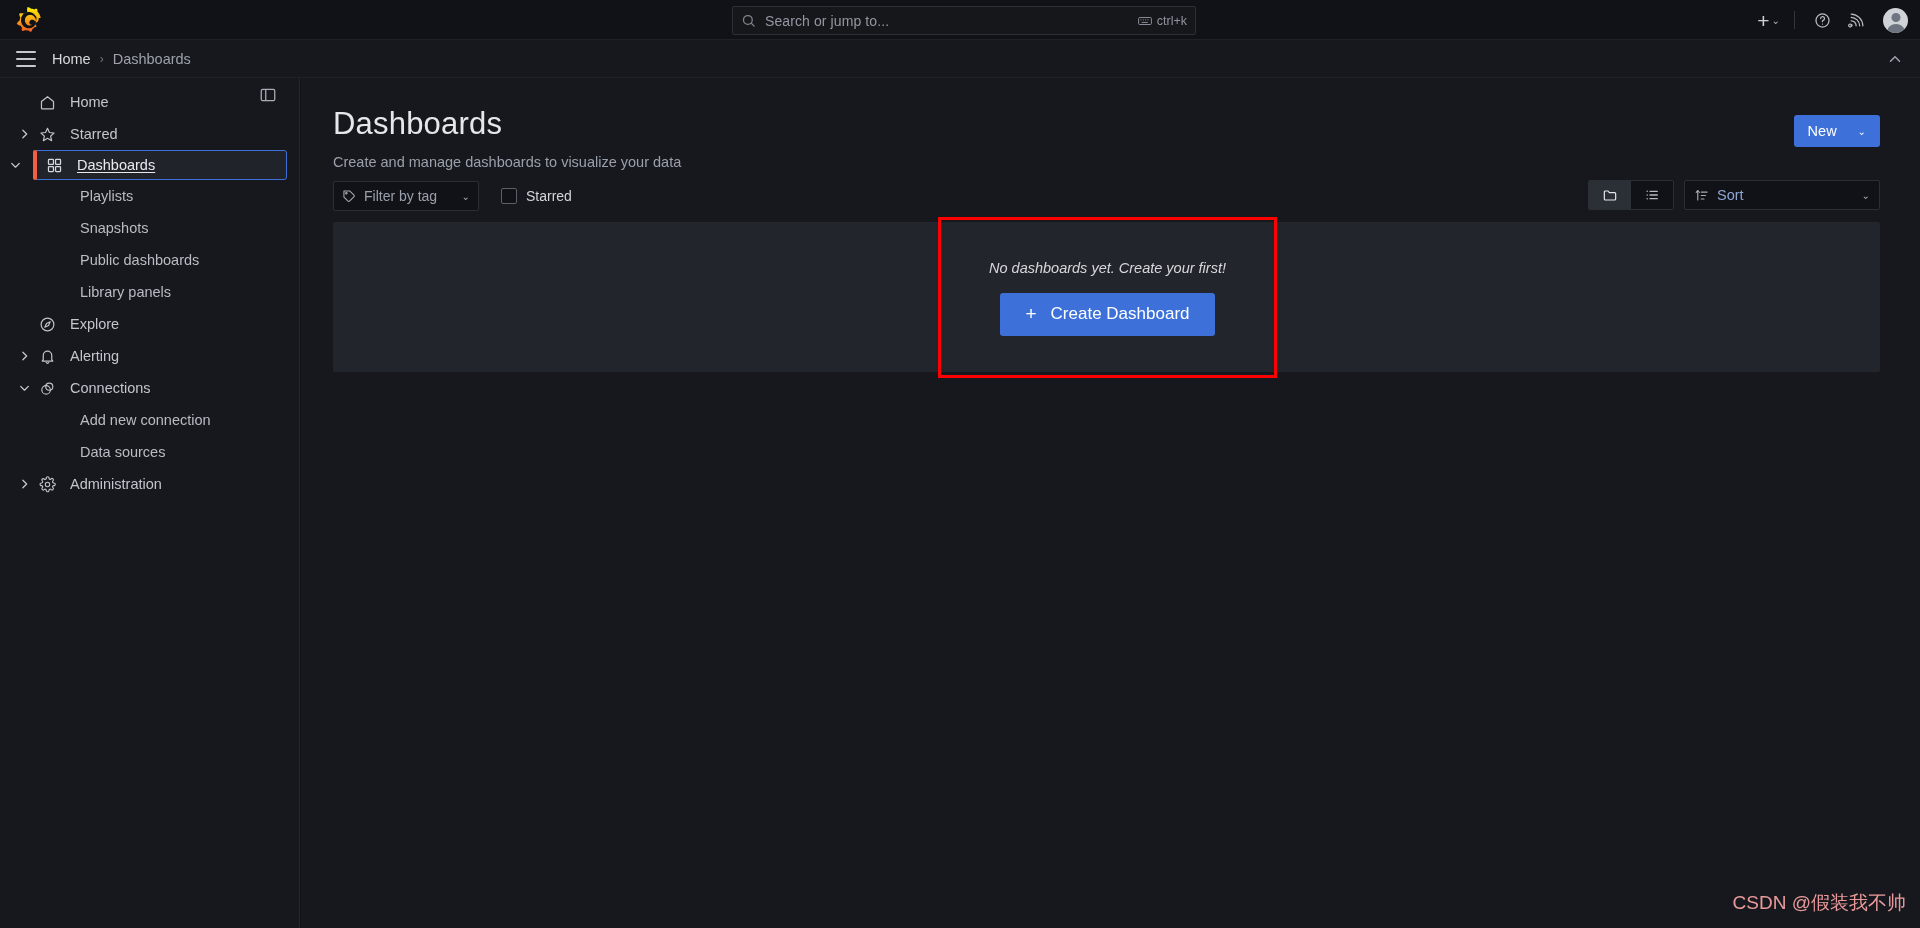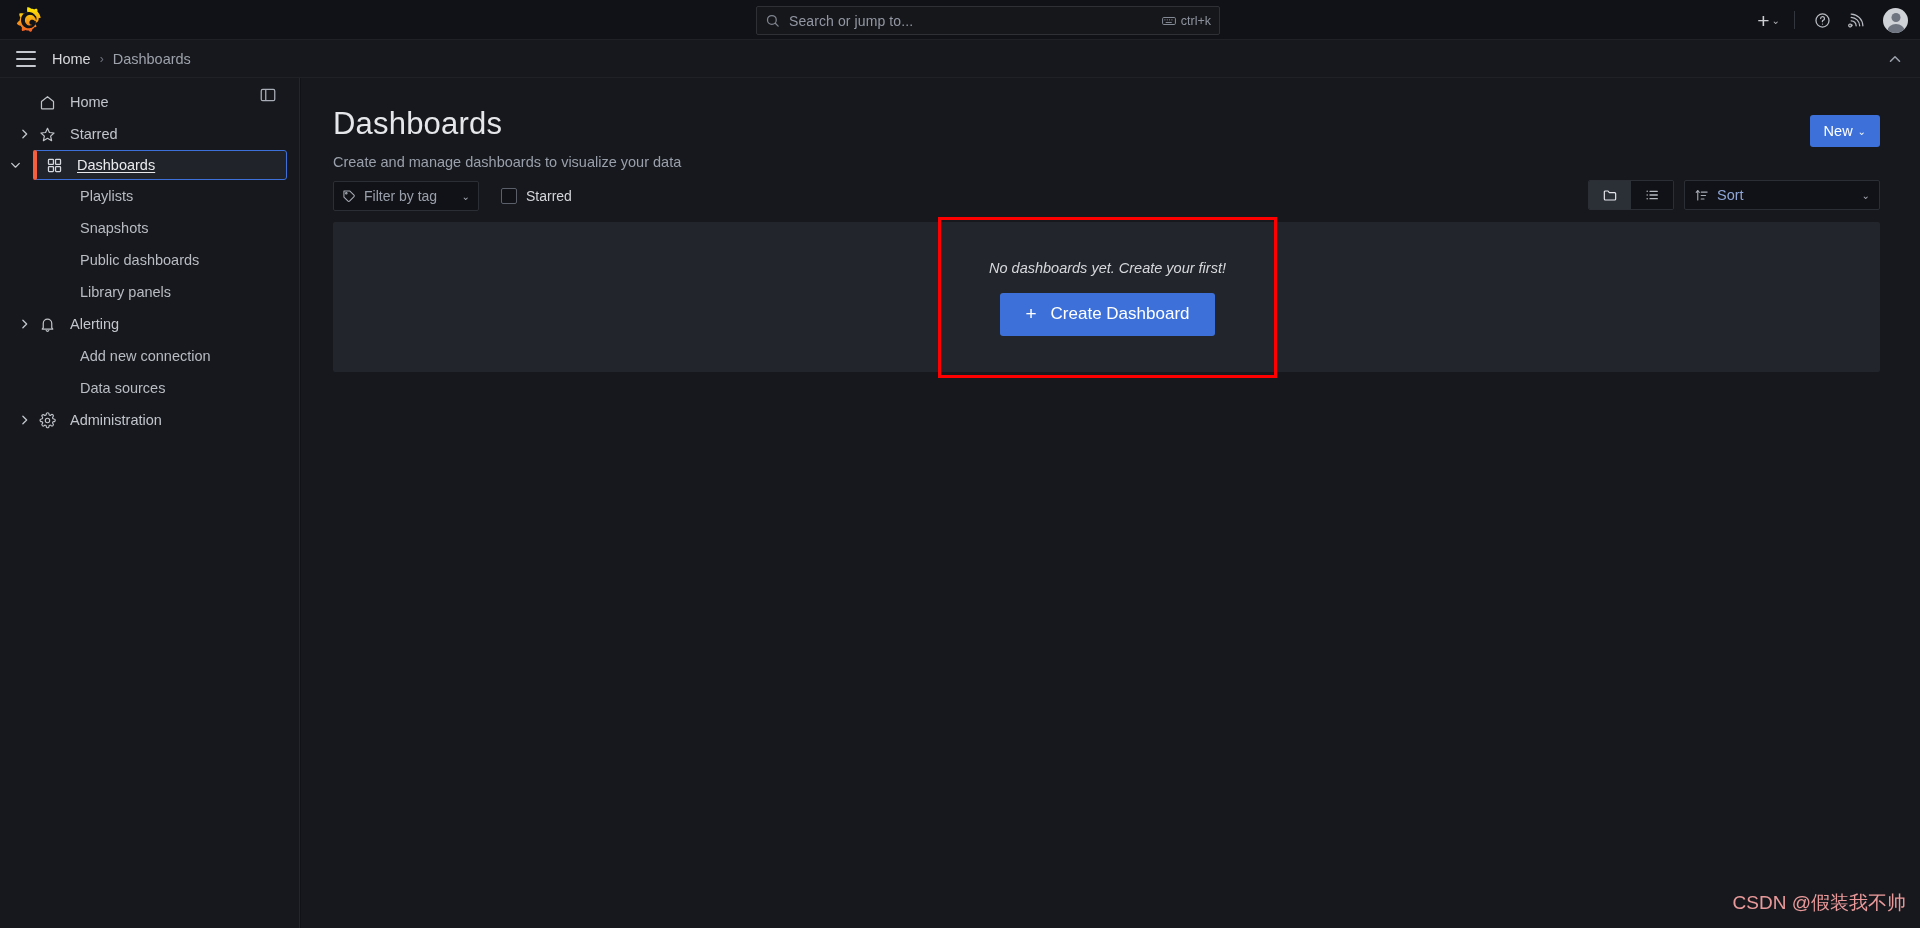"Search or jump to..." .omni-search { left: 756px -> 732px }
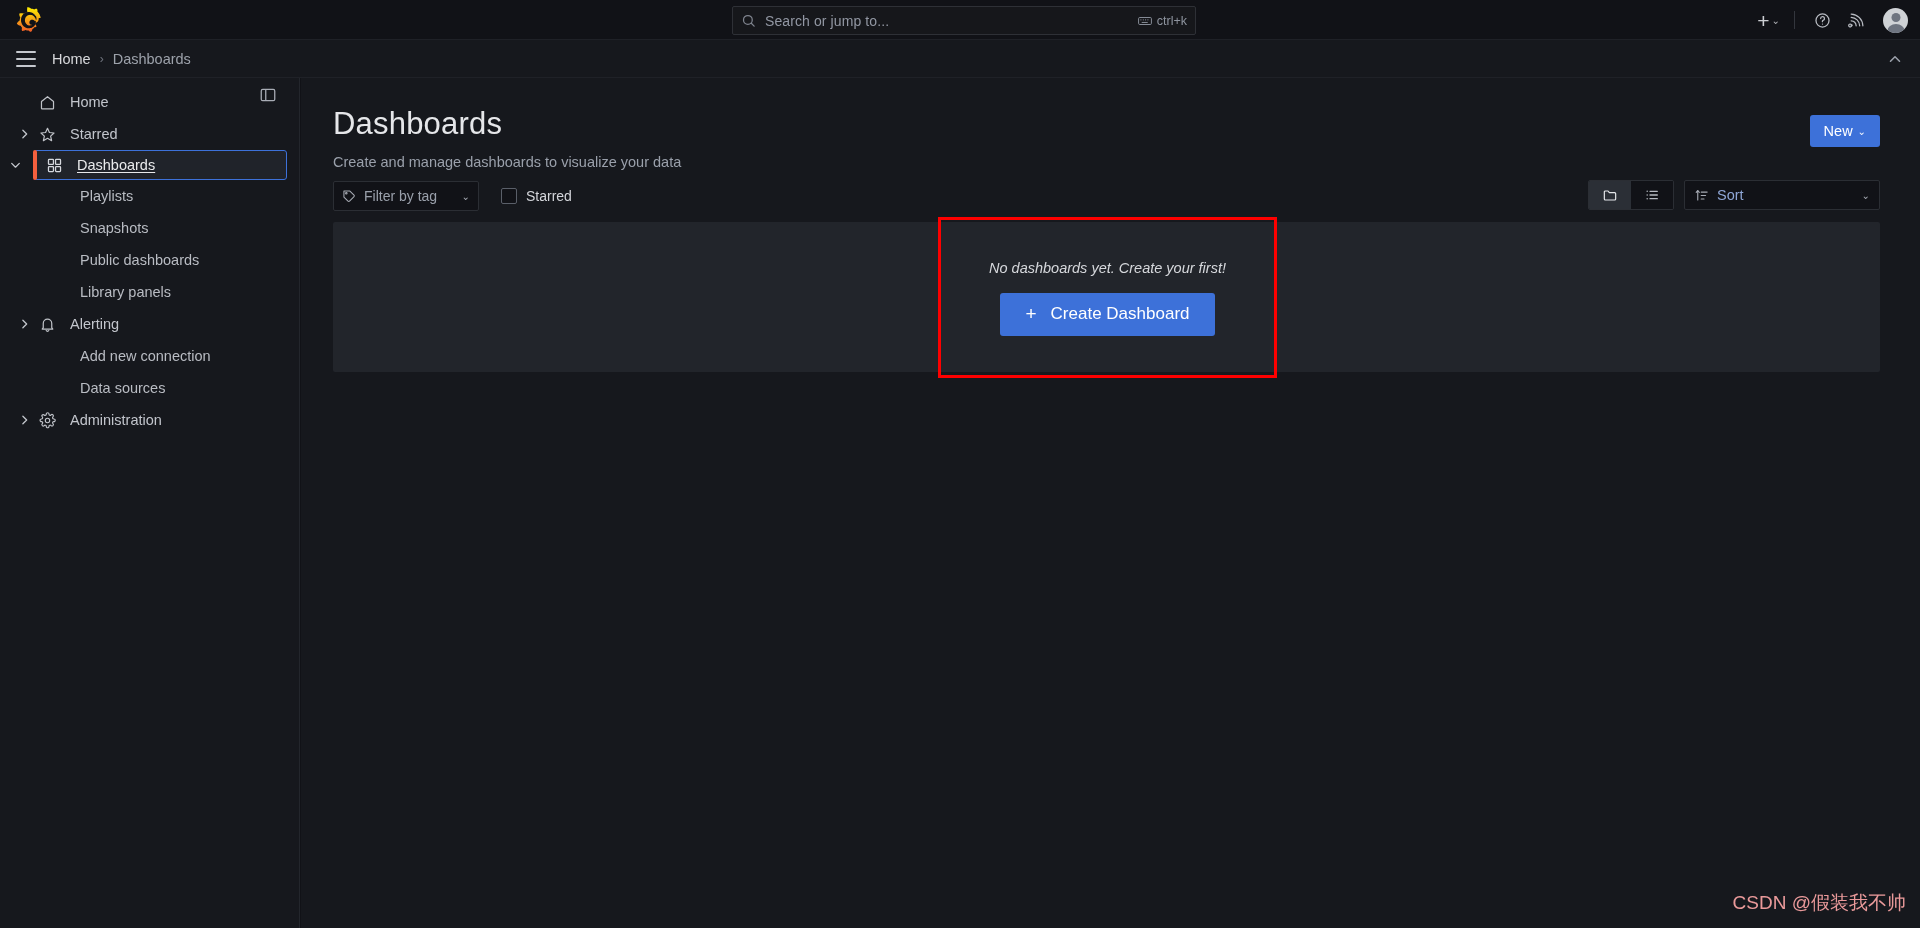"New" .btn-new { gap: 5px -> 21px }
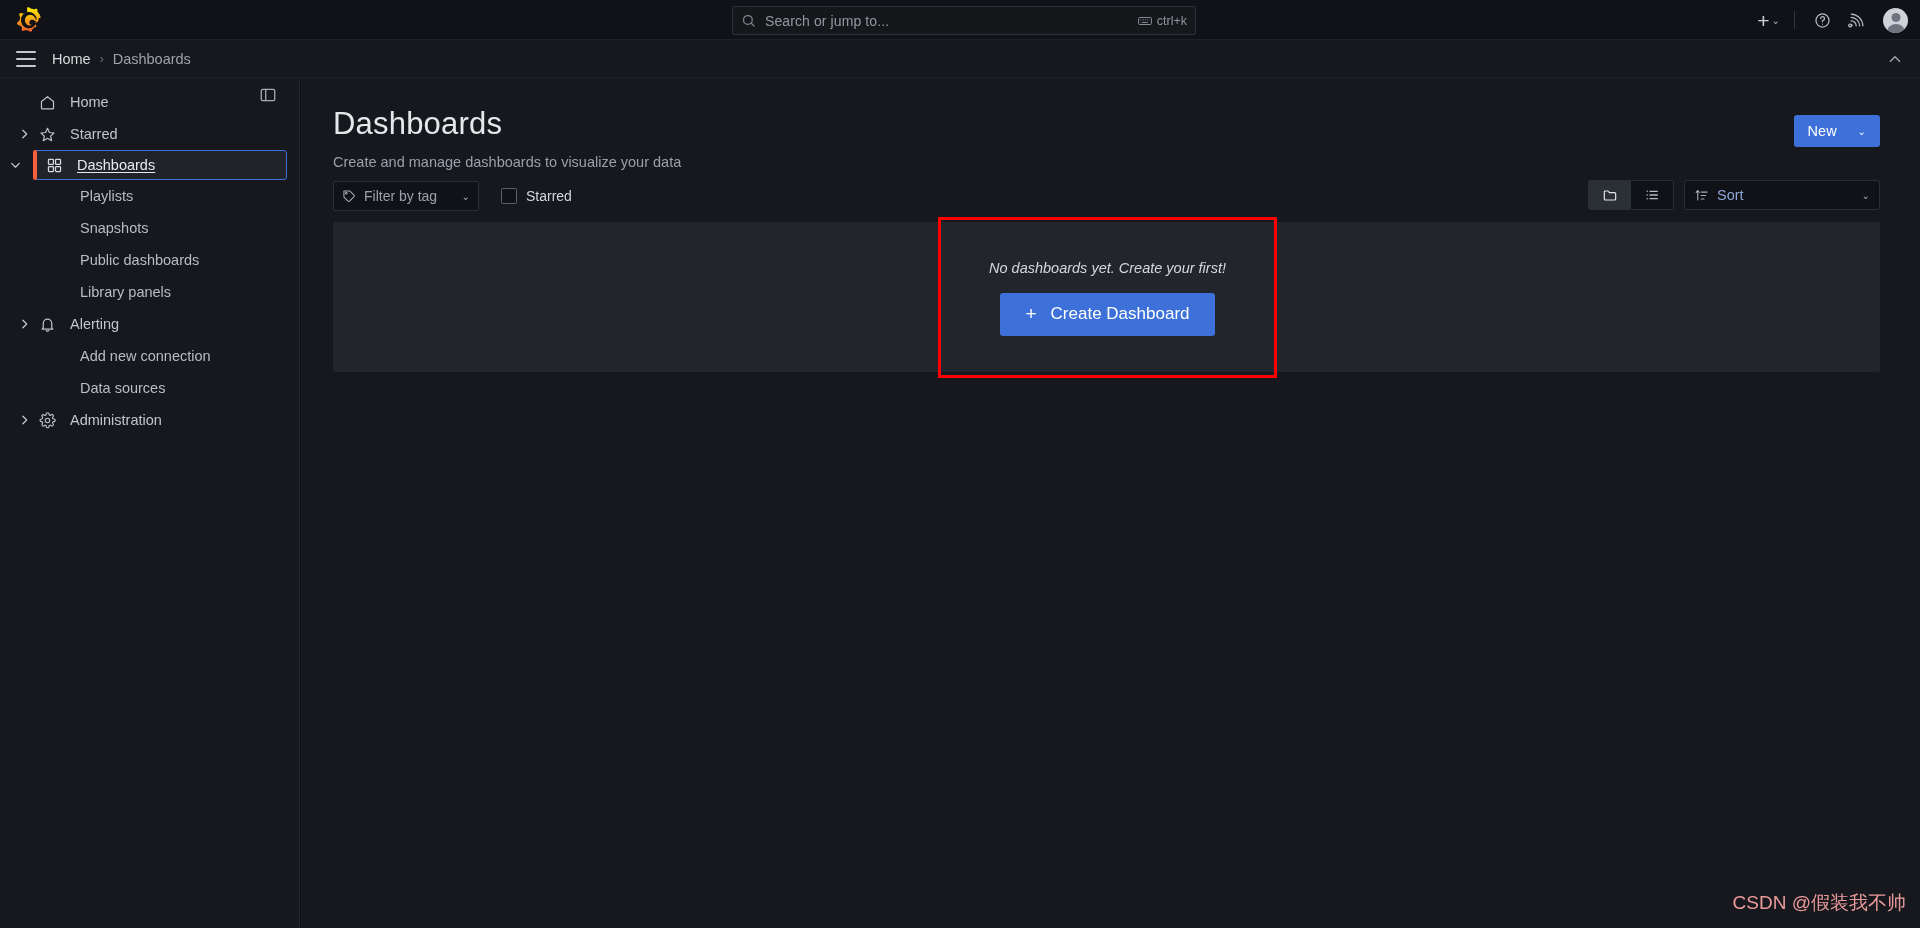"Explore" div.nav-item { html: none -> <div> <span> <svg> <circle></circle> <polygon></polygon> </svg> </span> <span>Explore</span> </div> }
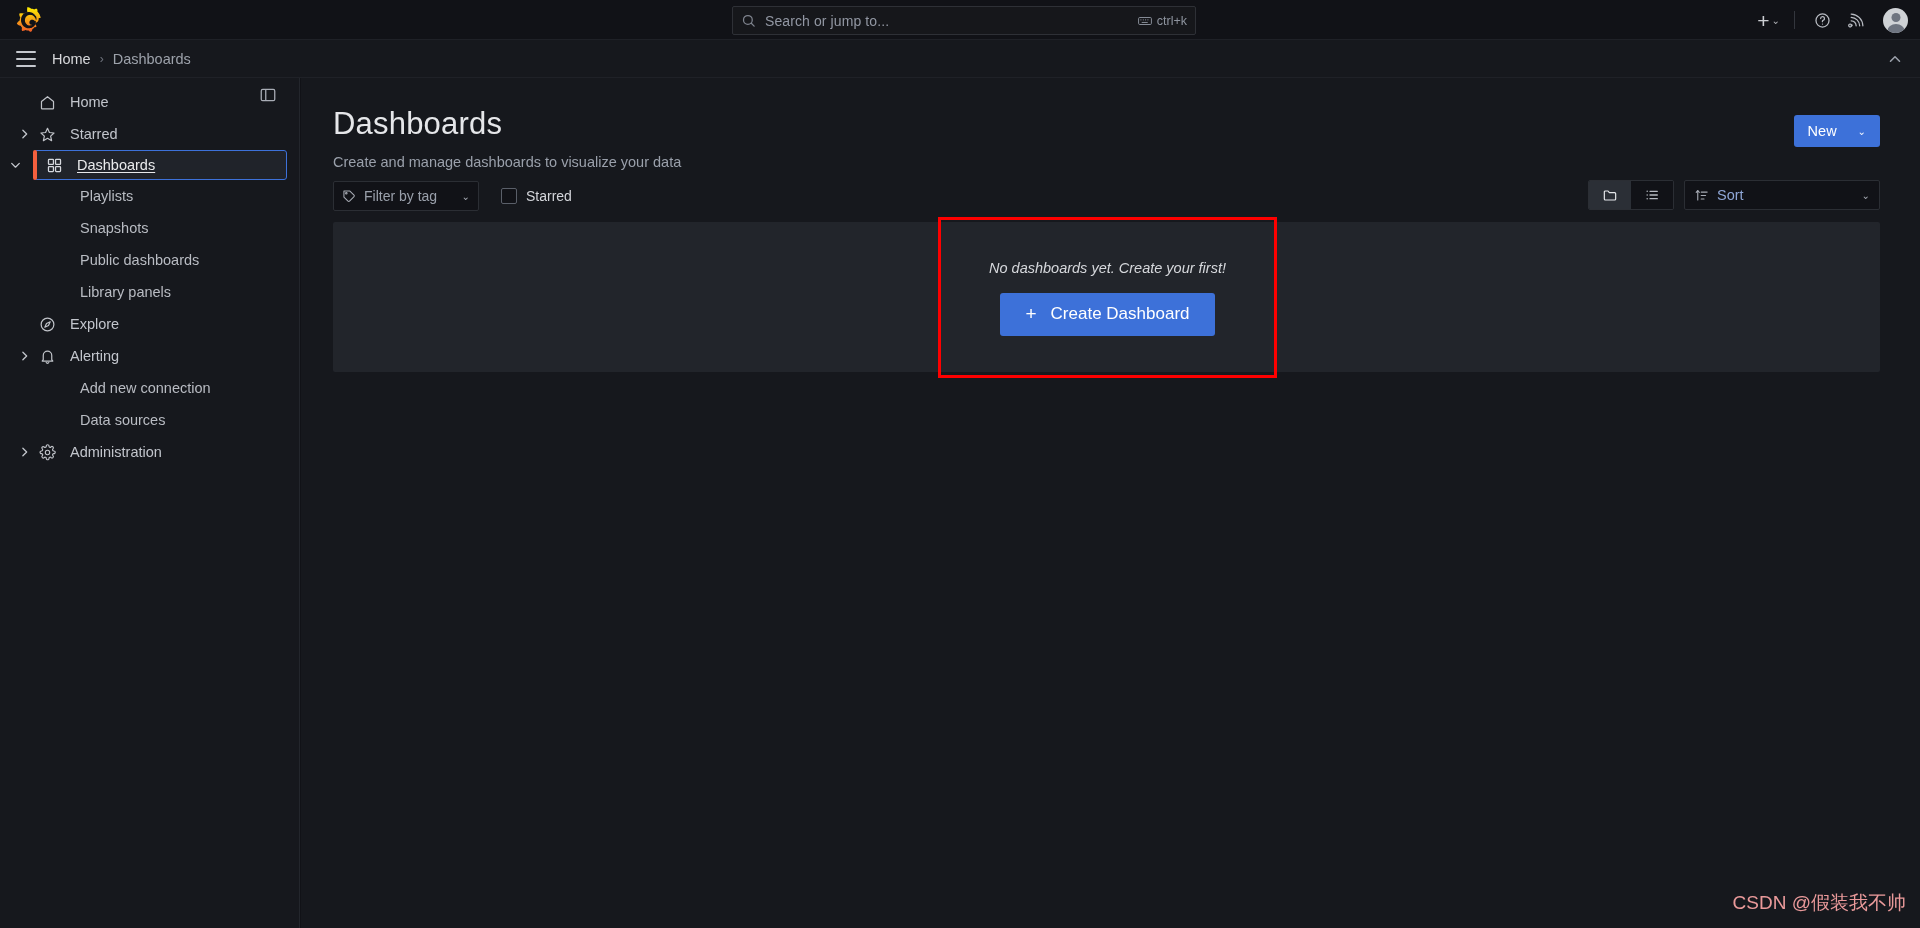"Connections" div.nav-item { html: none -> <div> <span> <svg> <polyline></polyline> </svg> </span> <span> <svg> <circle></circle> <circle></circle> </svg> </span> <span>Connections</span> </div> }
